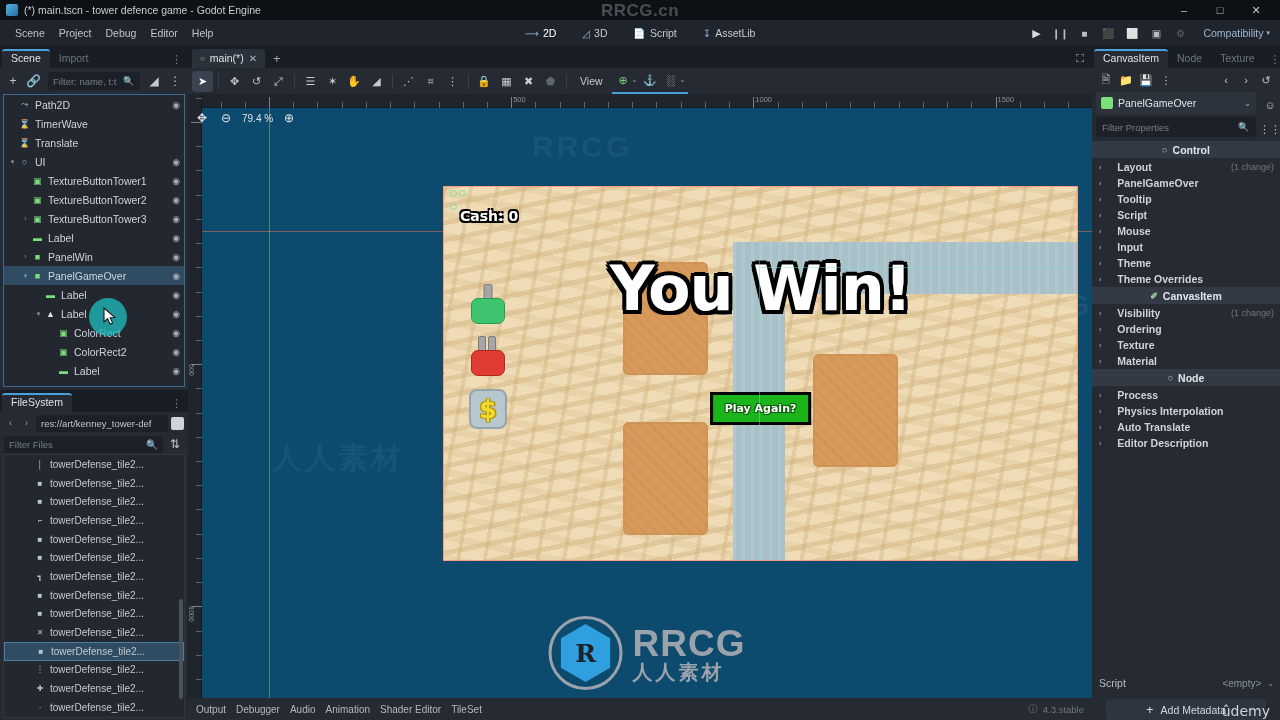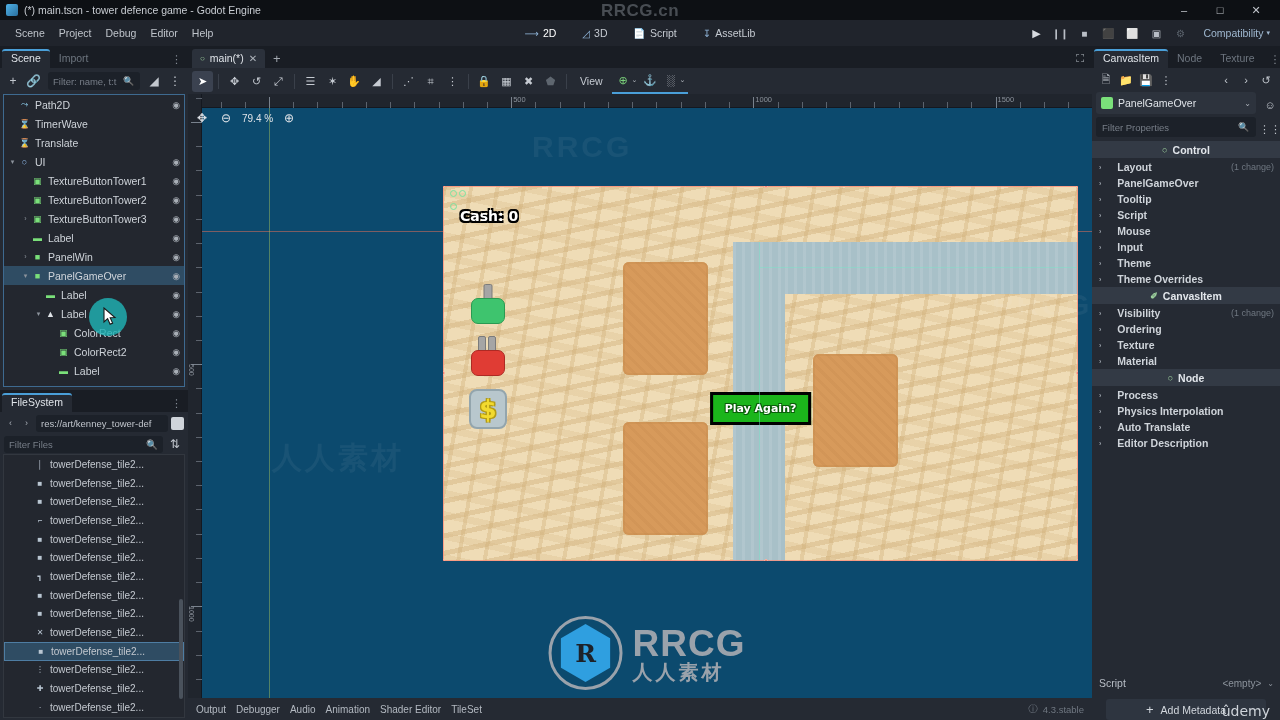"You Win!" div.win-title { html: none -> <div>You Win!</div> }
